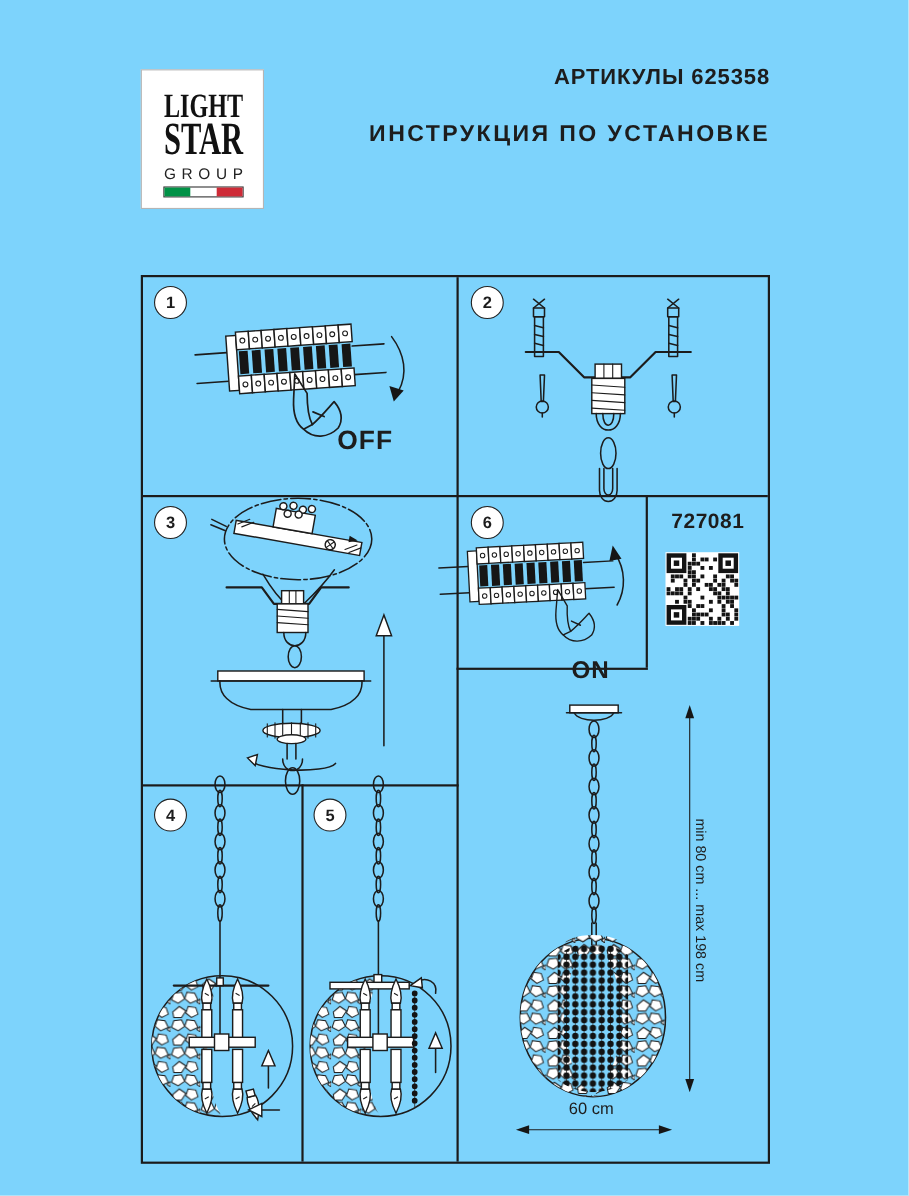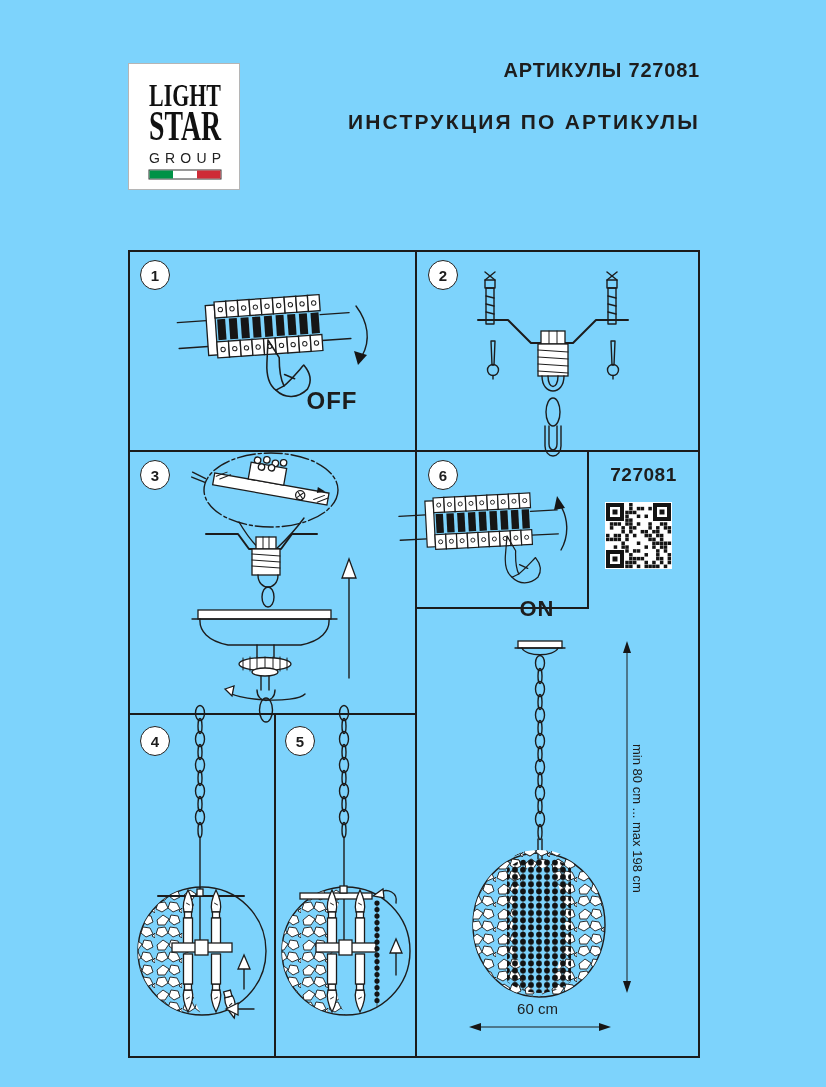"АРТИКУЛЫ 727081" div.series-line { text: 727081 -> 625358 }
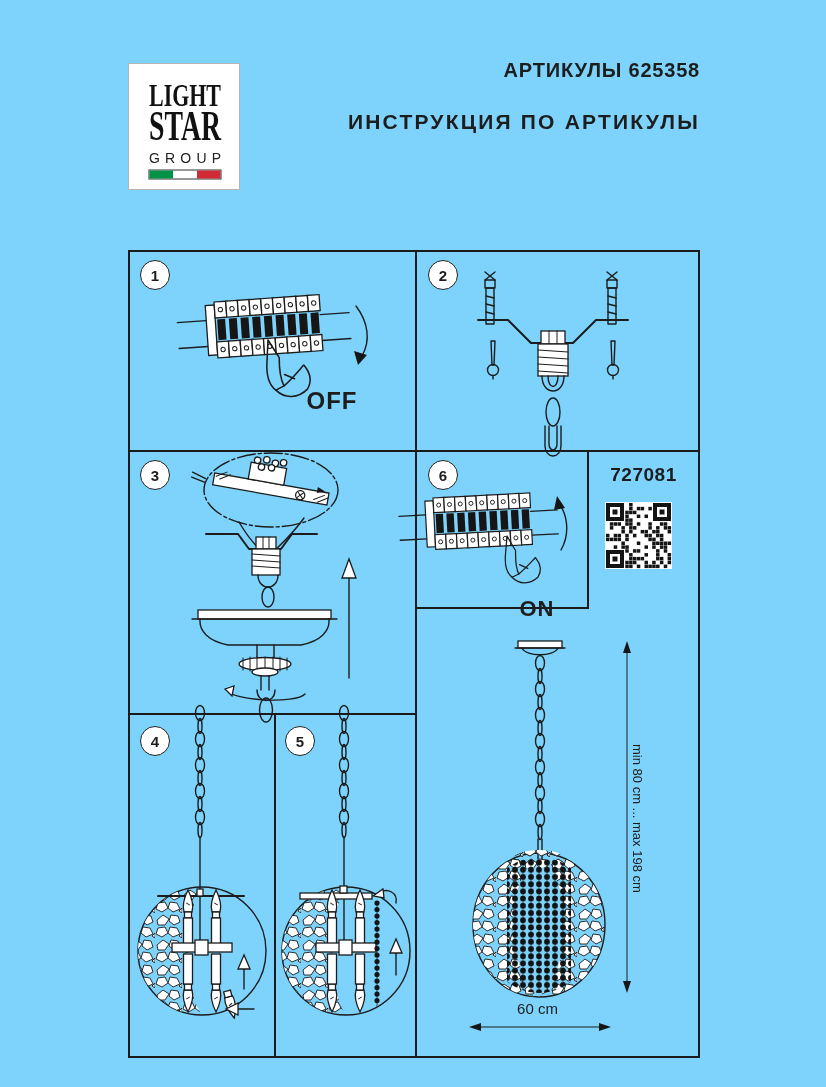"ИНСТРУКЦИЯ ПО АРТИКУЛЫ" div.title-line { text: АРТИКУЛЫ -> УСТАНОВКЕ }
